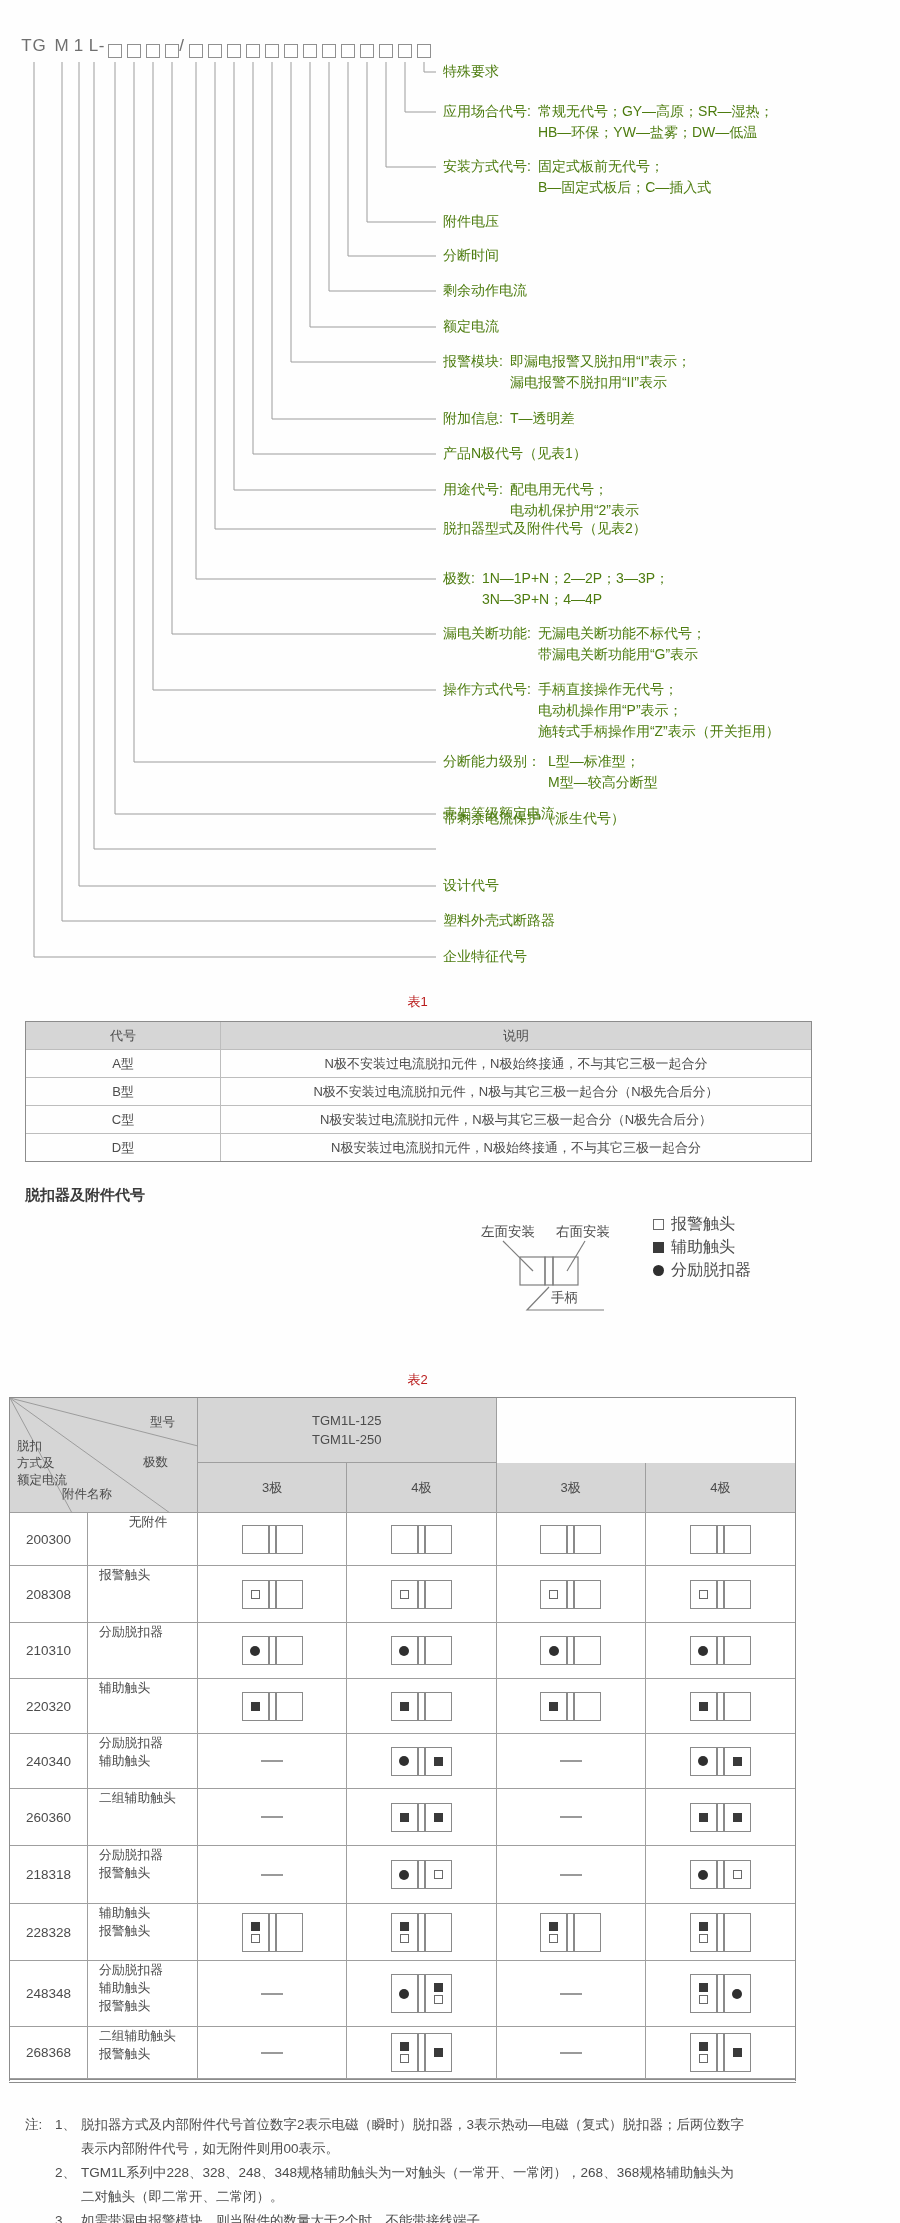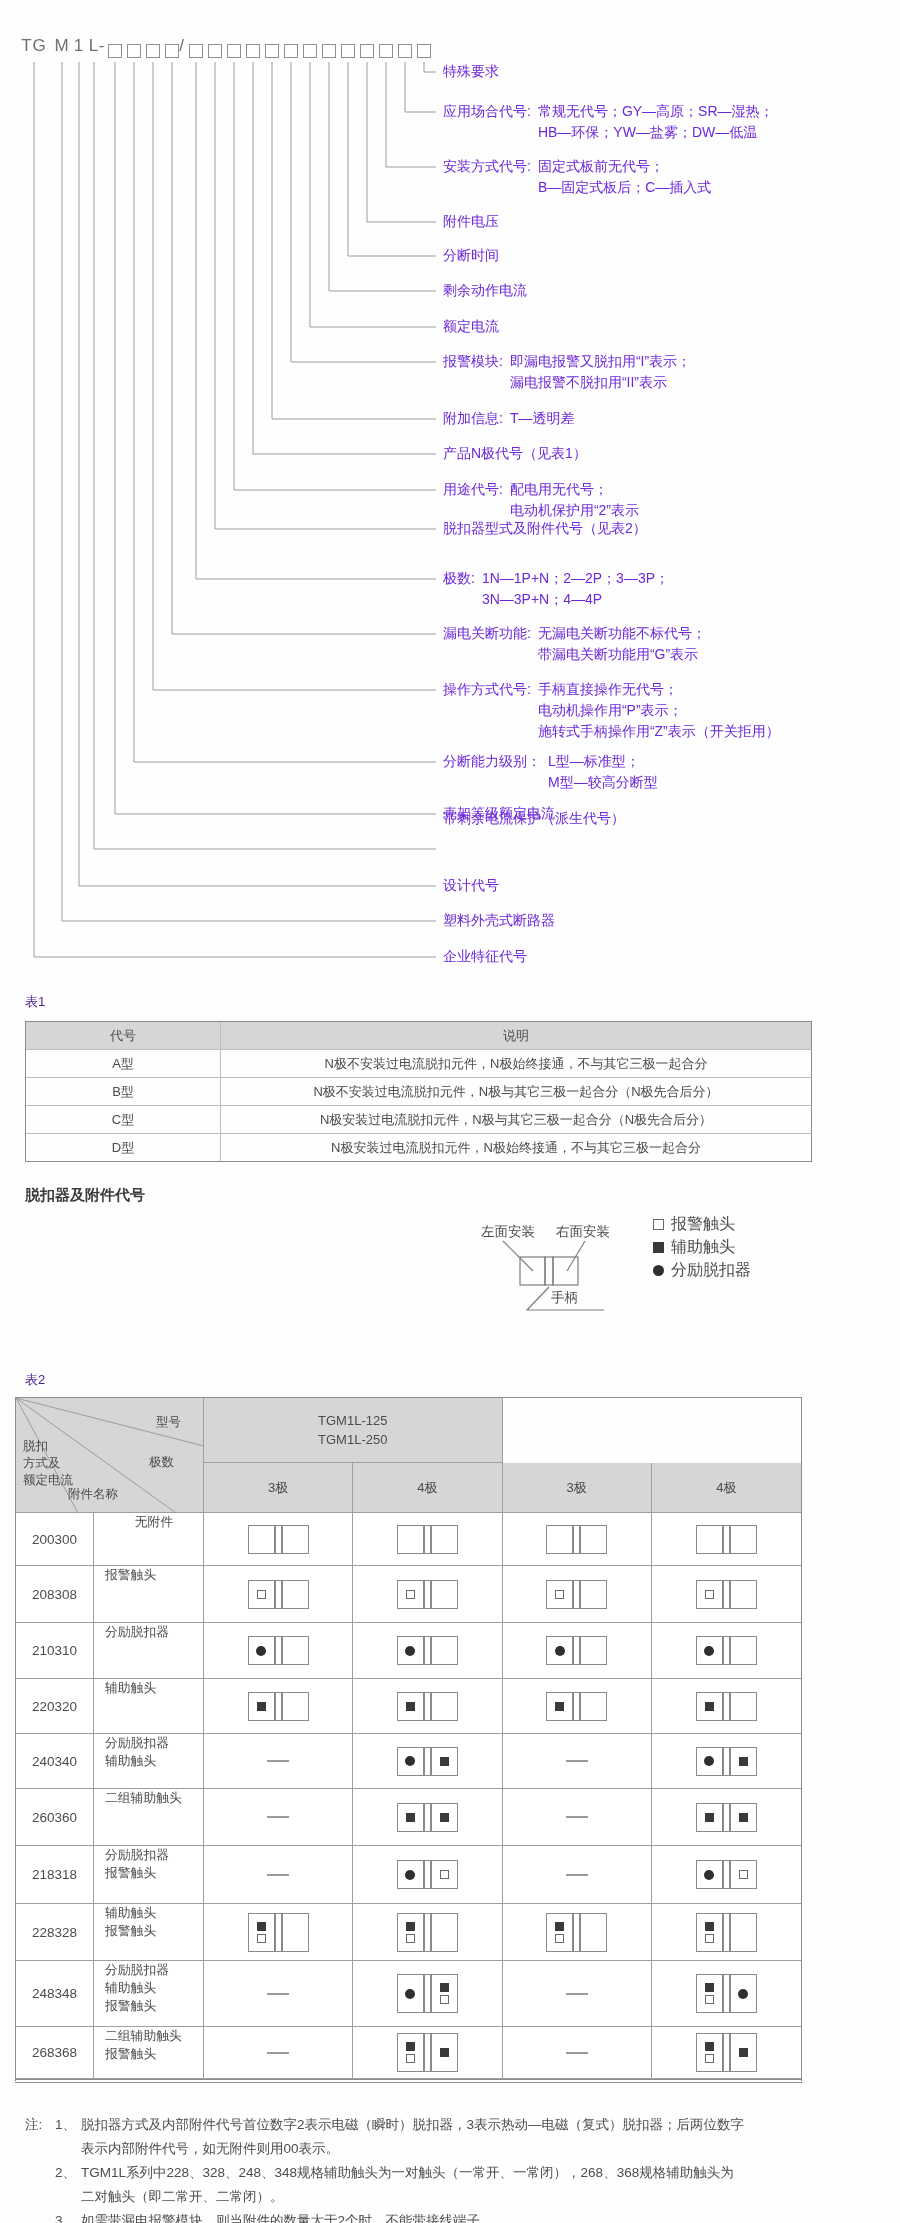"特殊要求" .lad-label { color: #6d28d9 -> #4d7c0f }
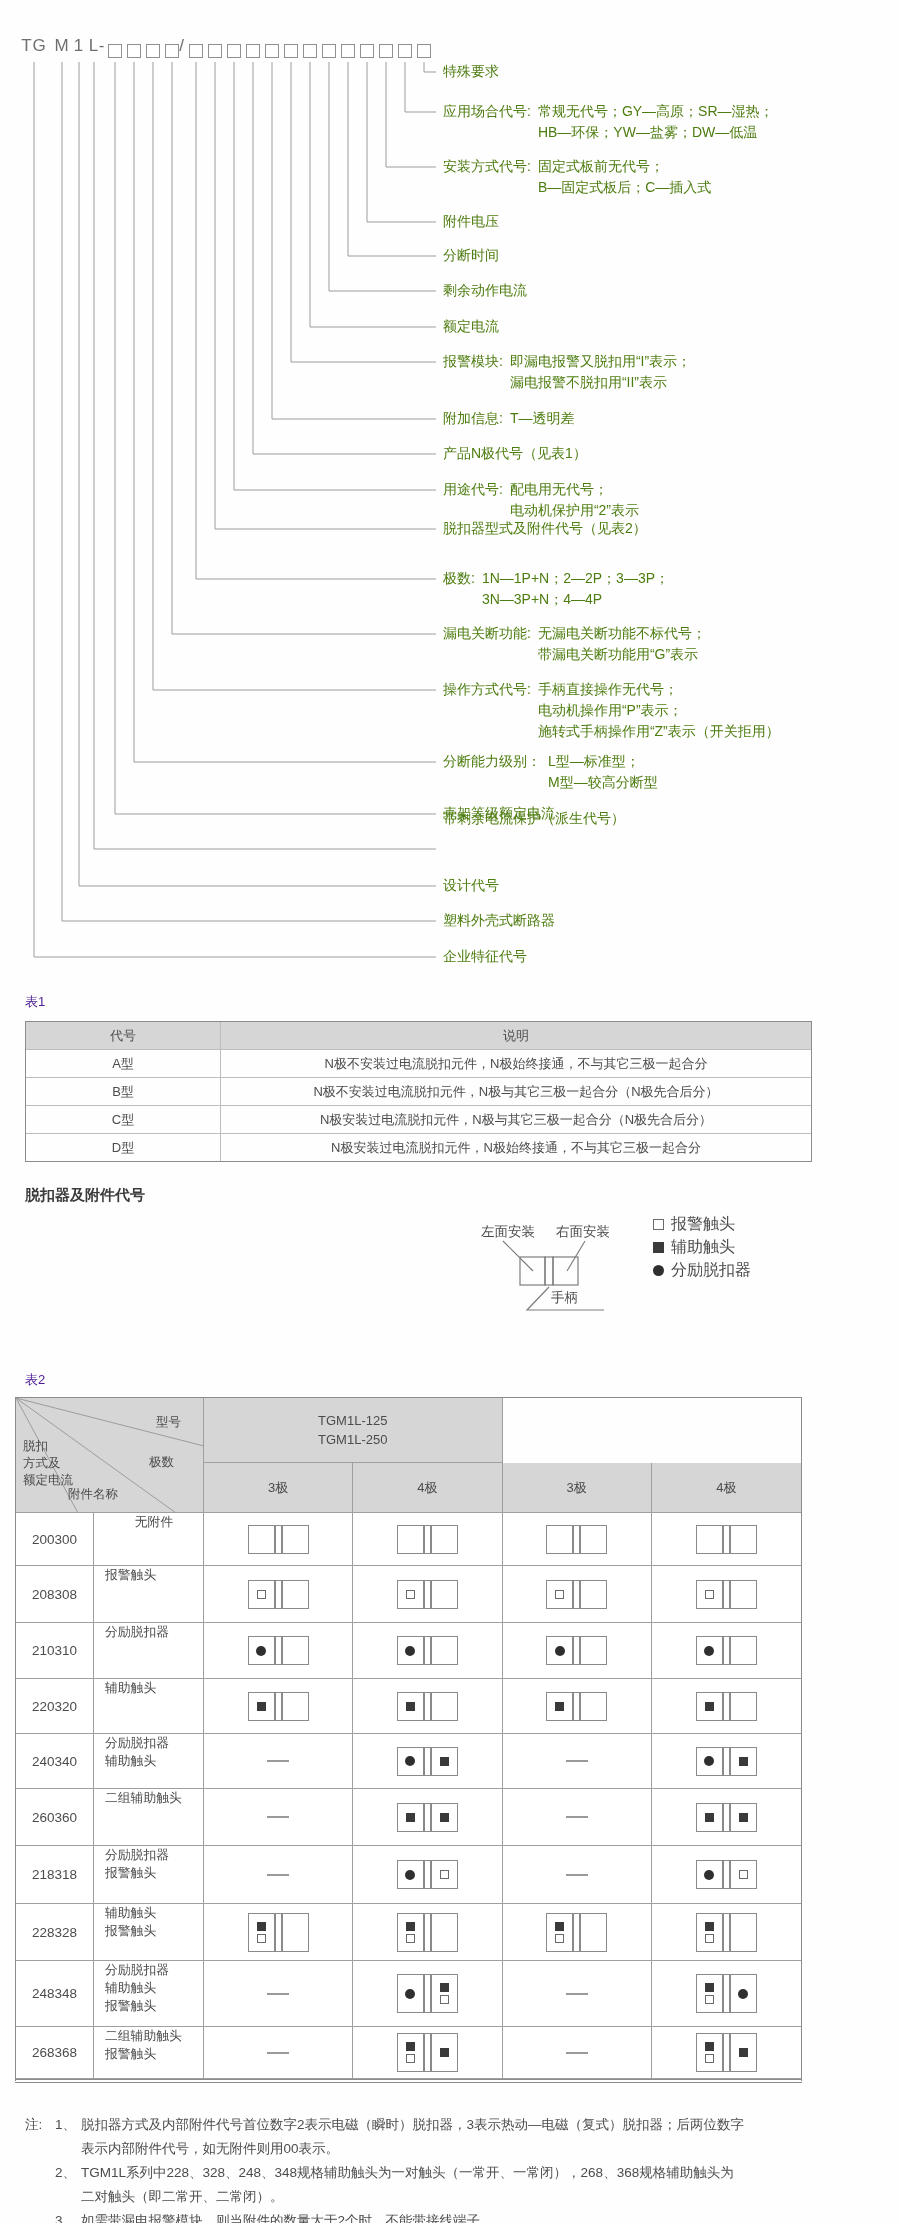"表1" .cap { color: #4c1d95 -> #b91c1c; text-align: left -> center }
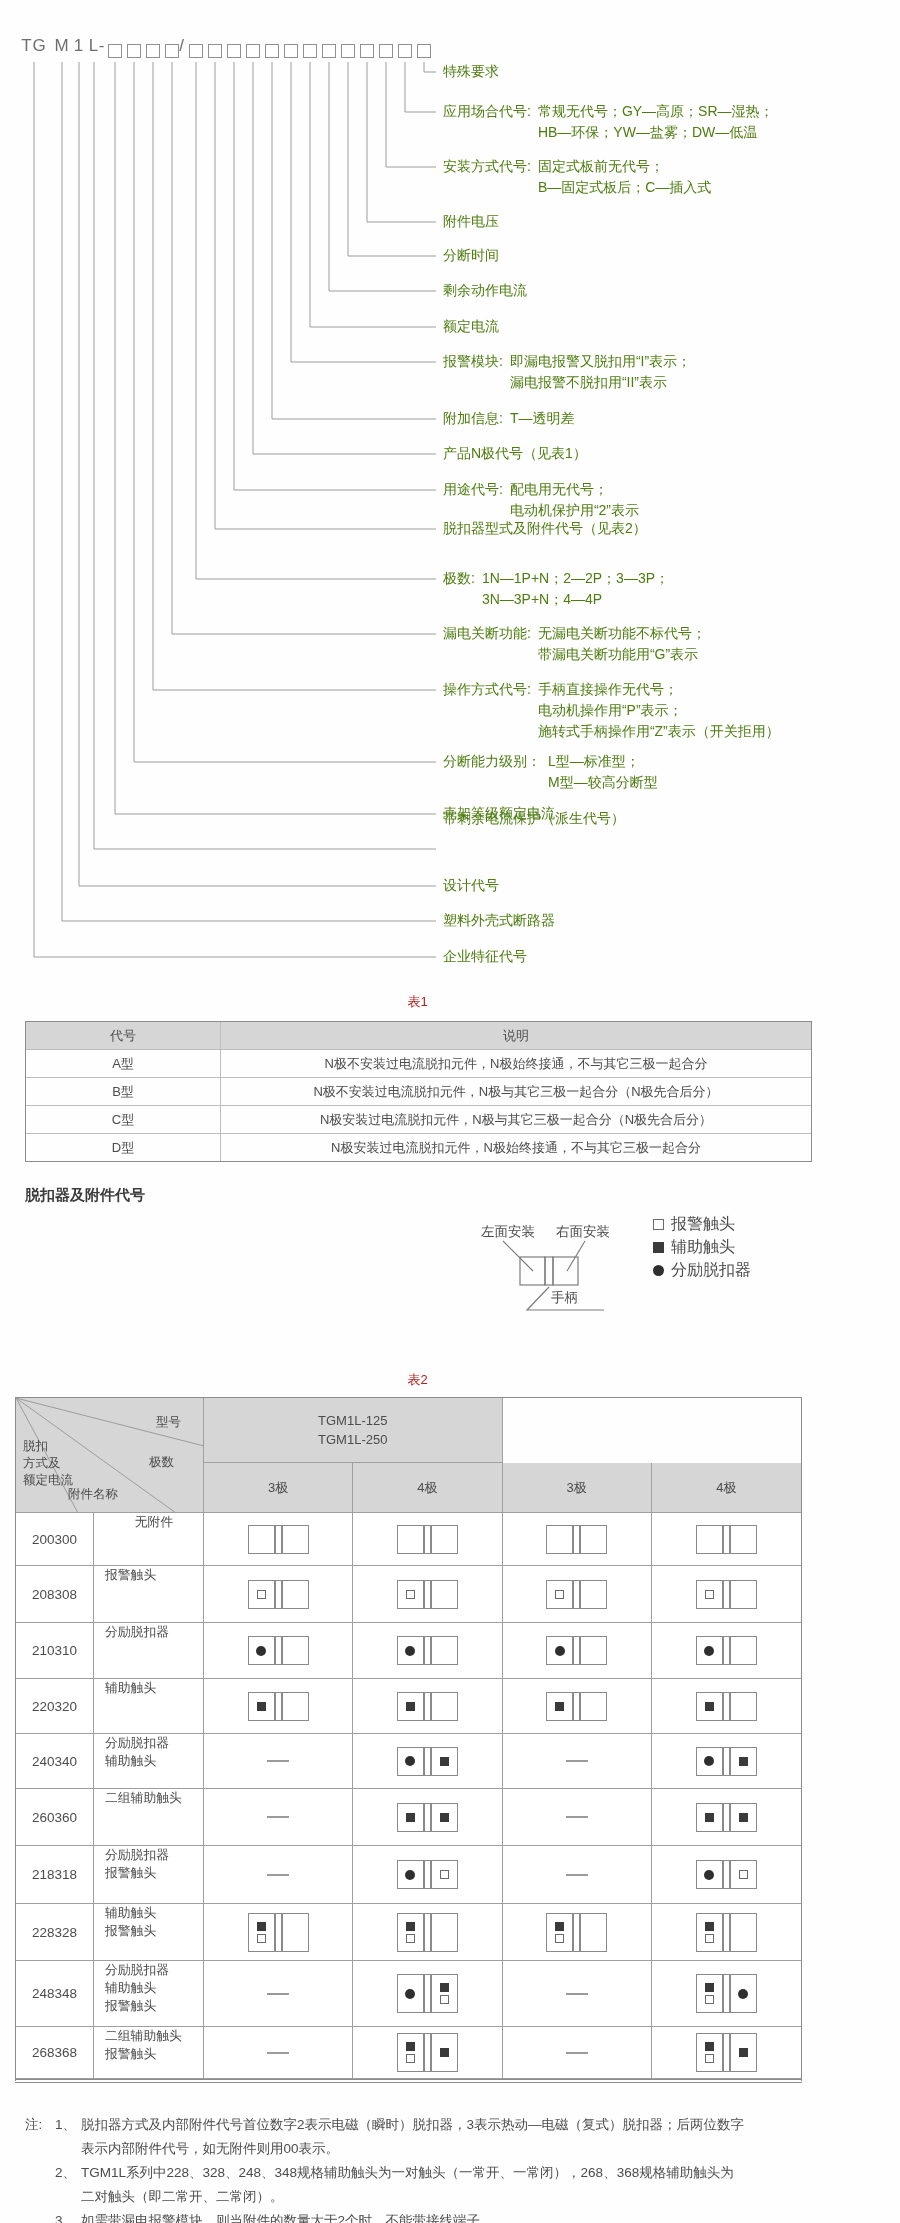"型号" .t2 { margin: 8px 15px 0 -> 8px 9px 0 }
